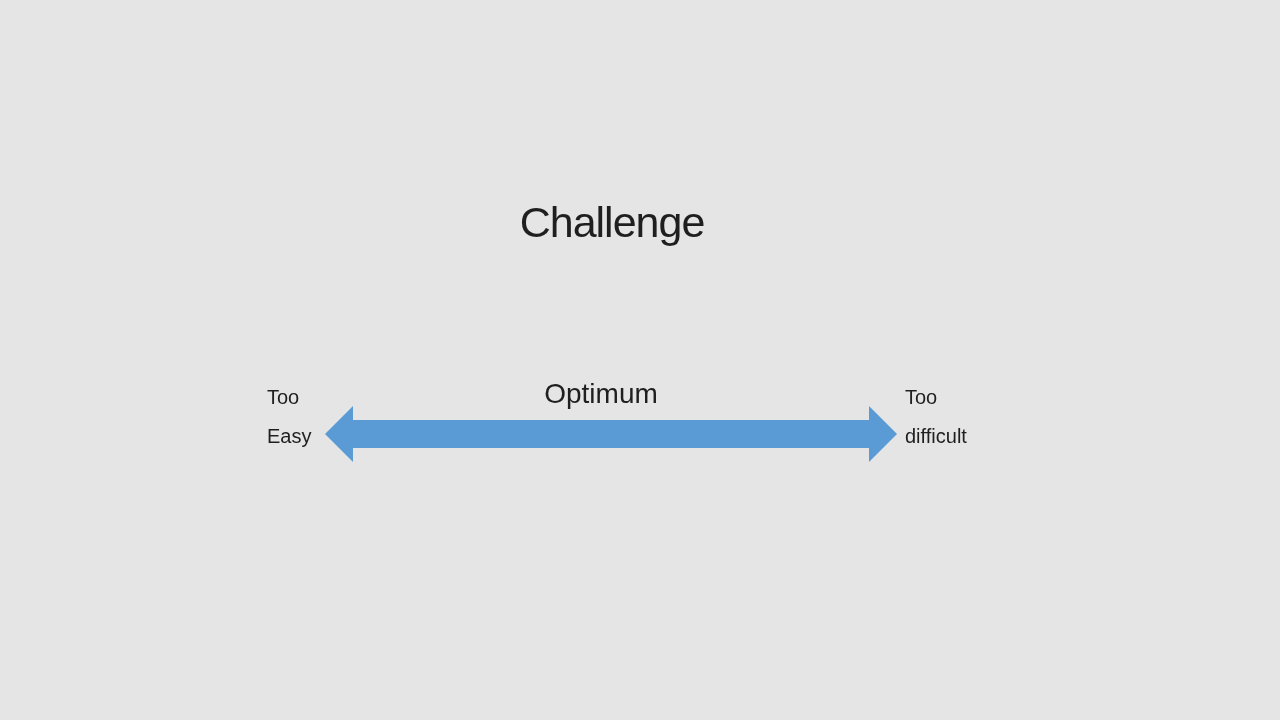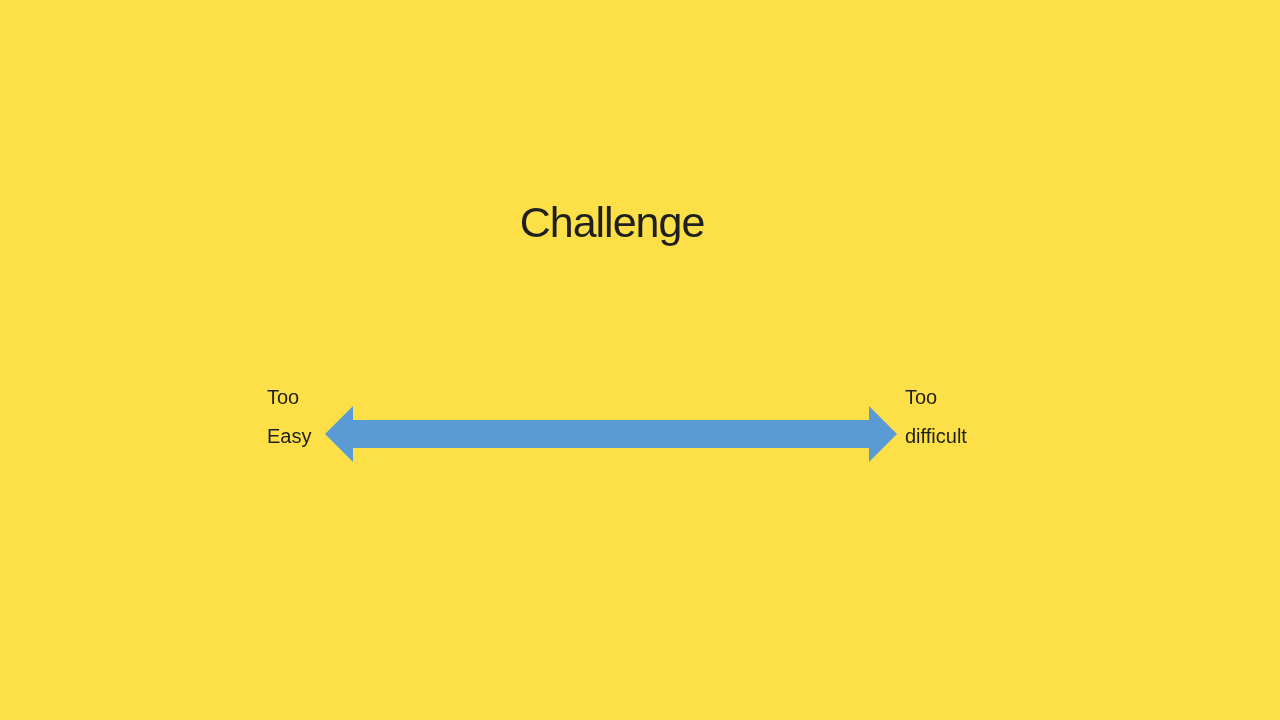"Challenge" .slide { background: #fde047 -> #e5e5e5 }
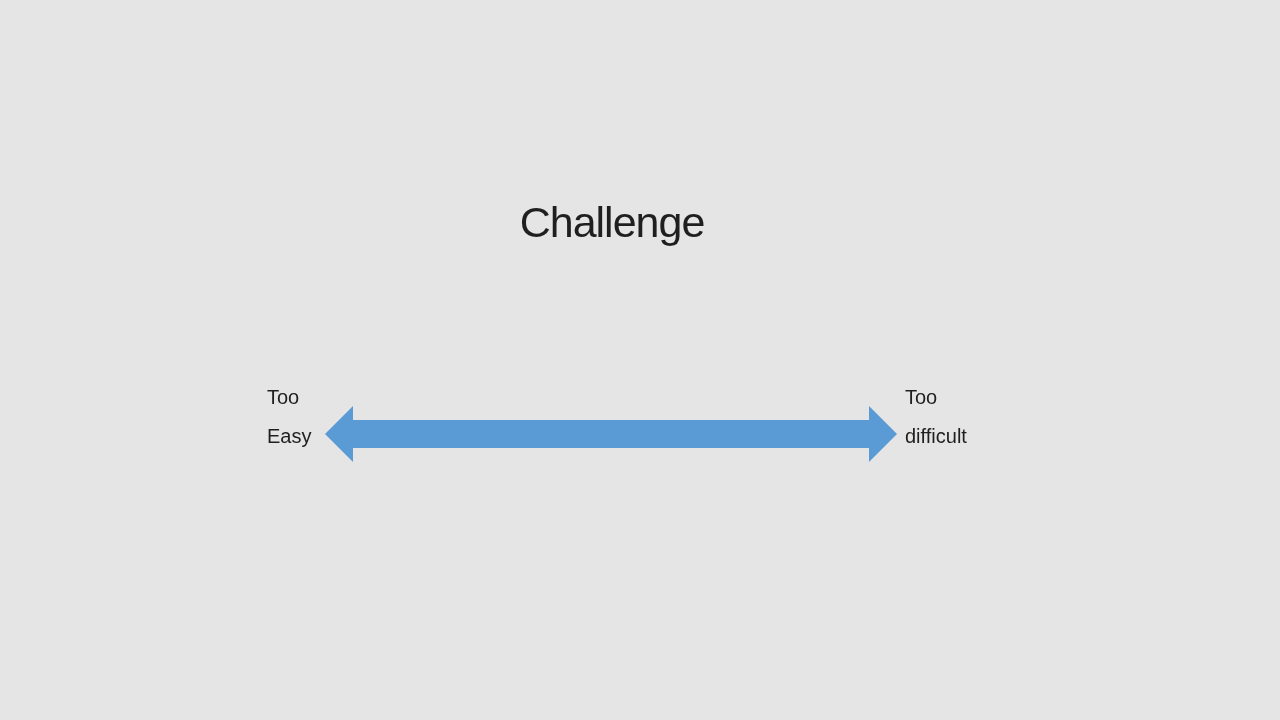"Optimum" div.label-center { html: none -> <div>Optimum</div> }
